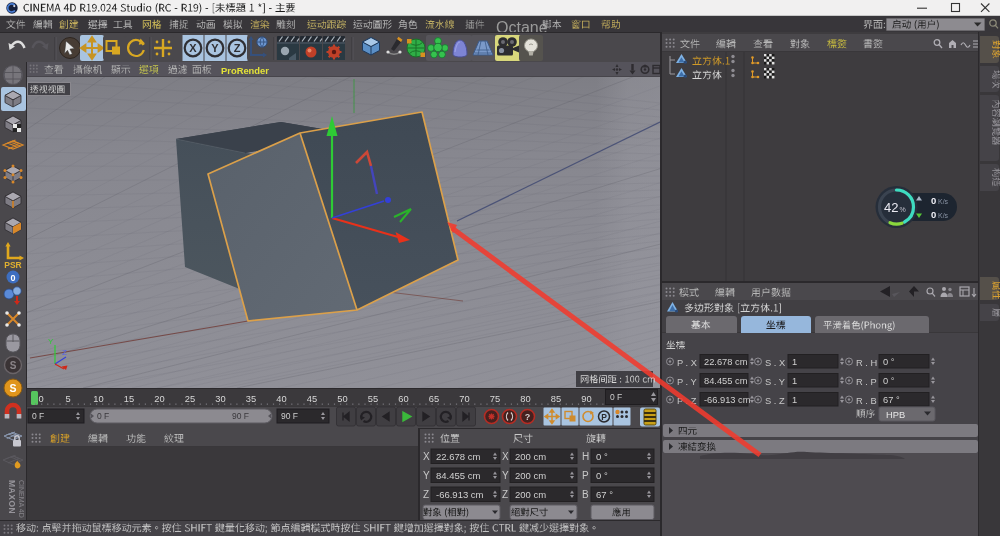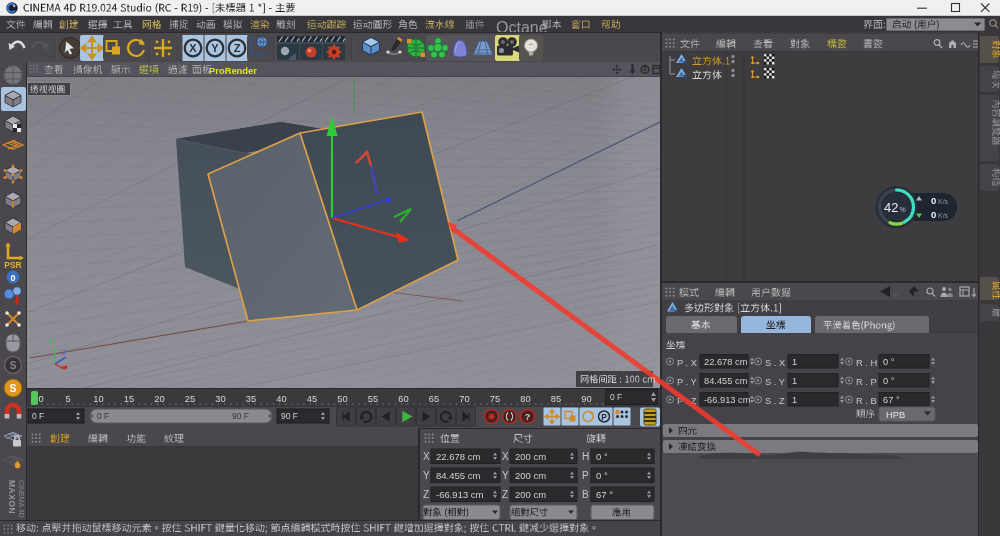"ProRender" div.lt { left: 209px -> 221px }
